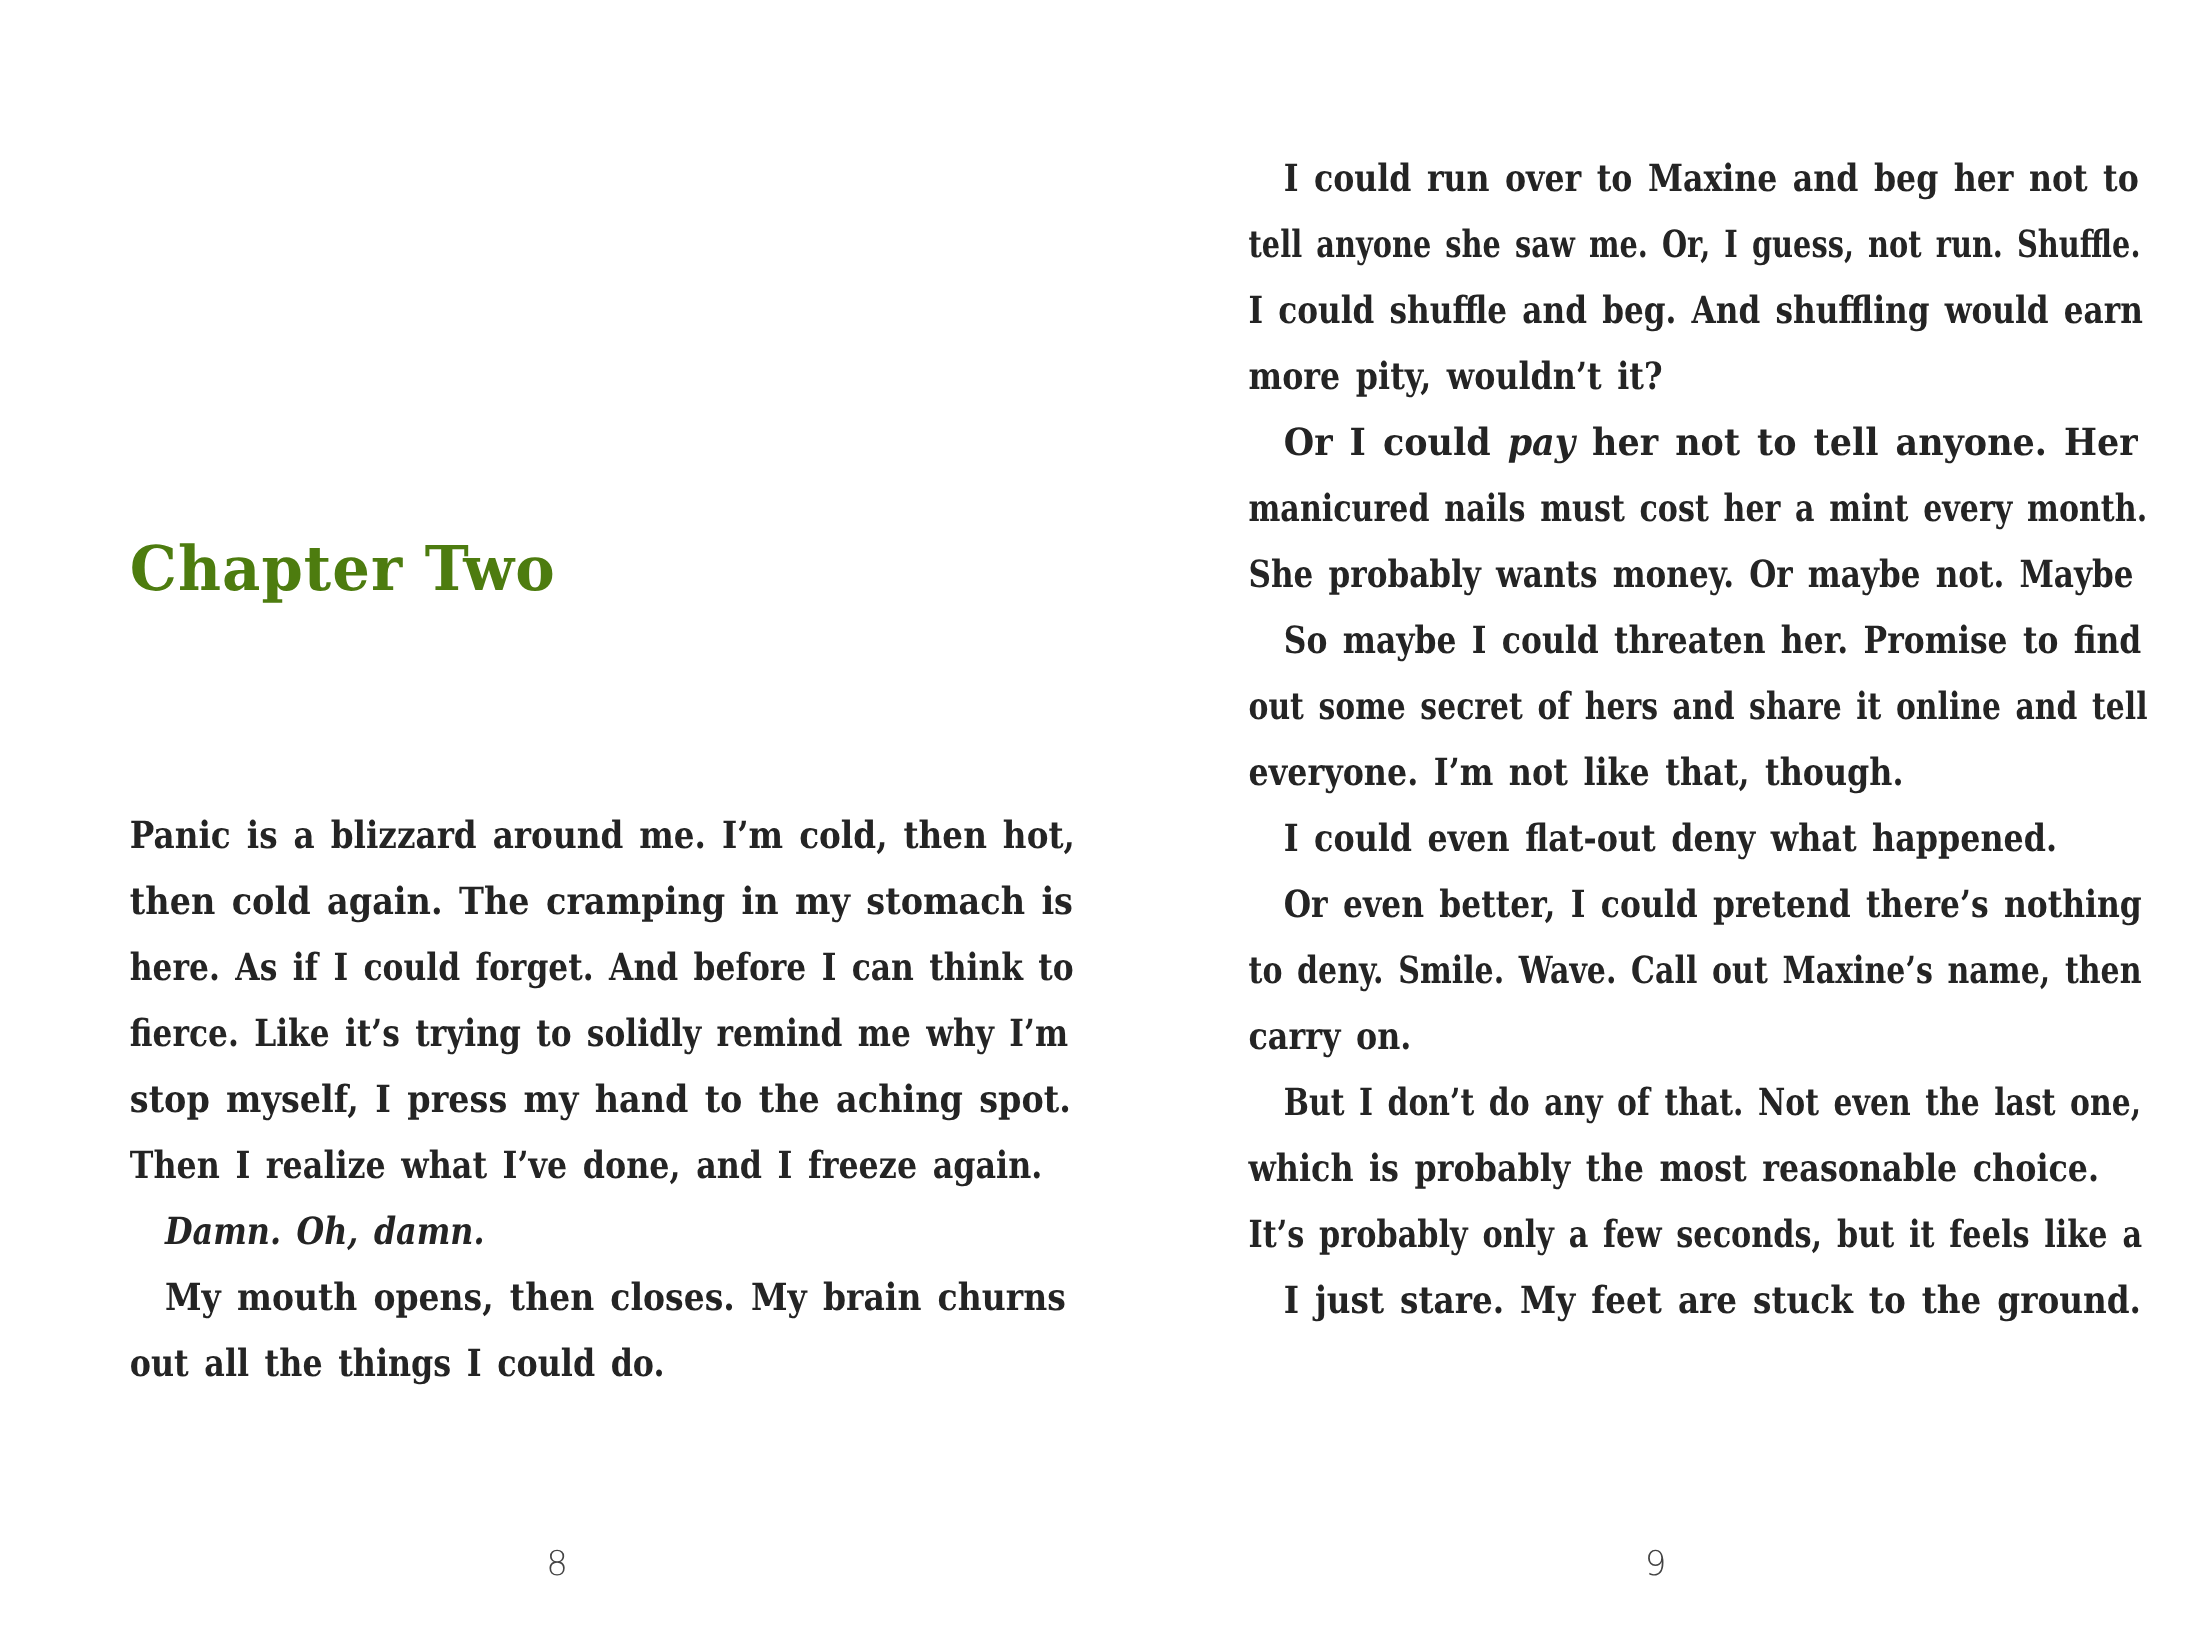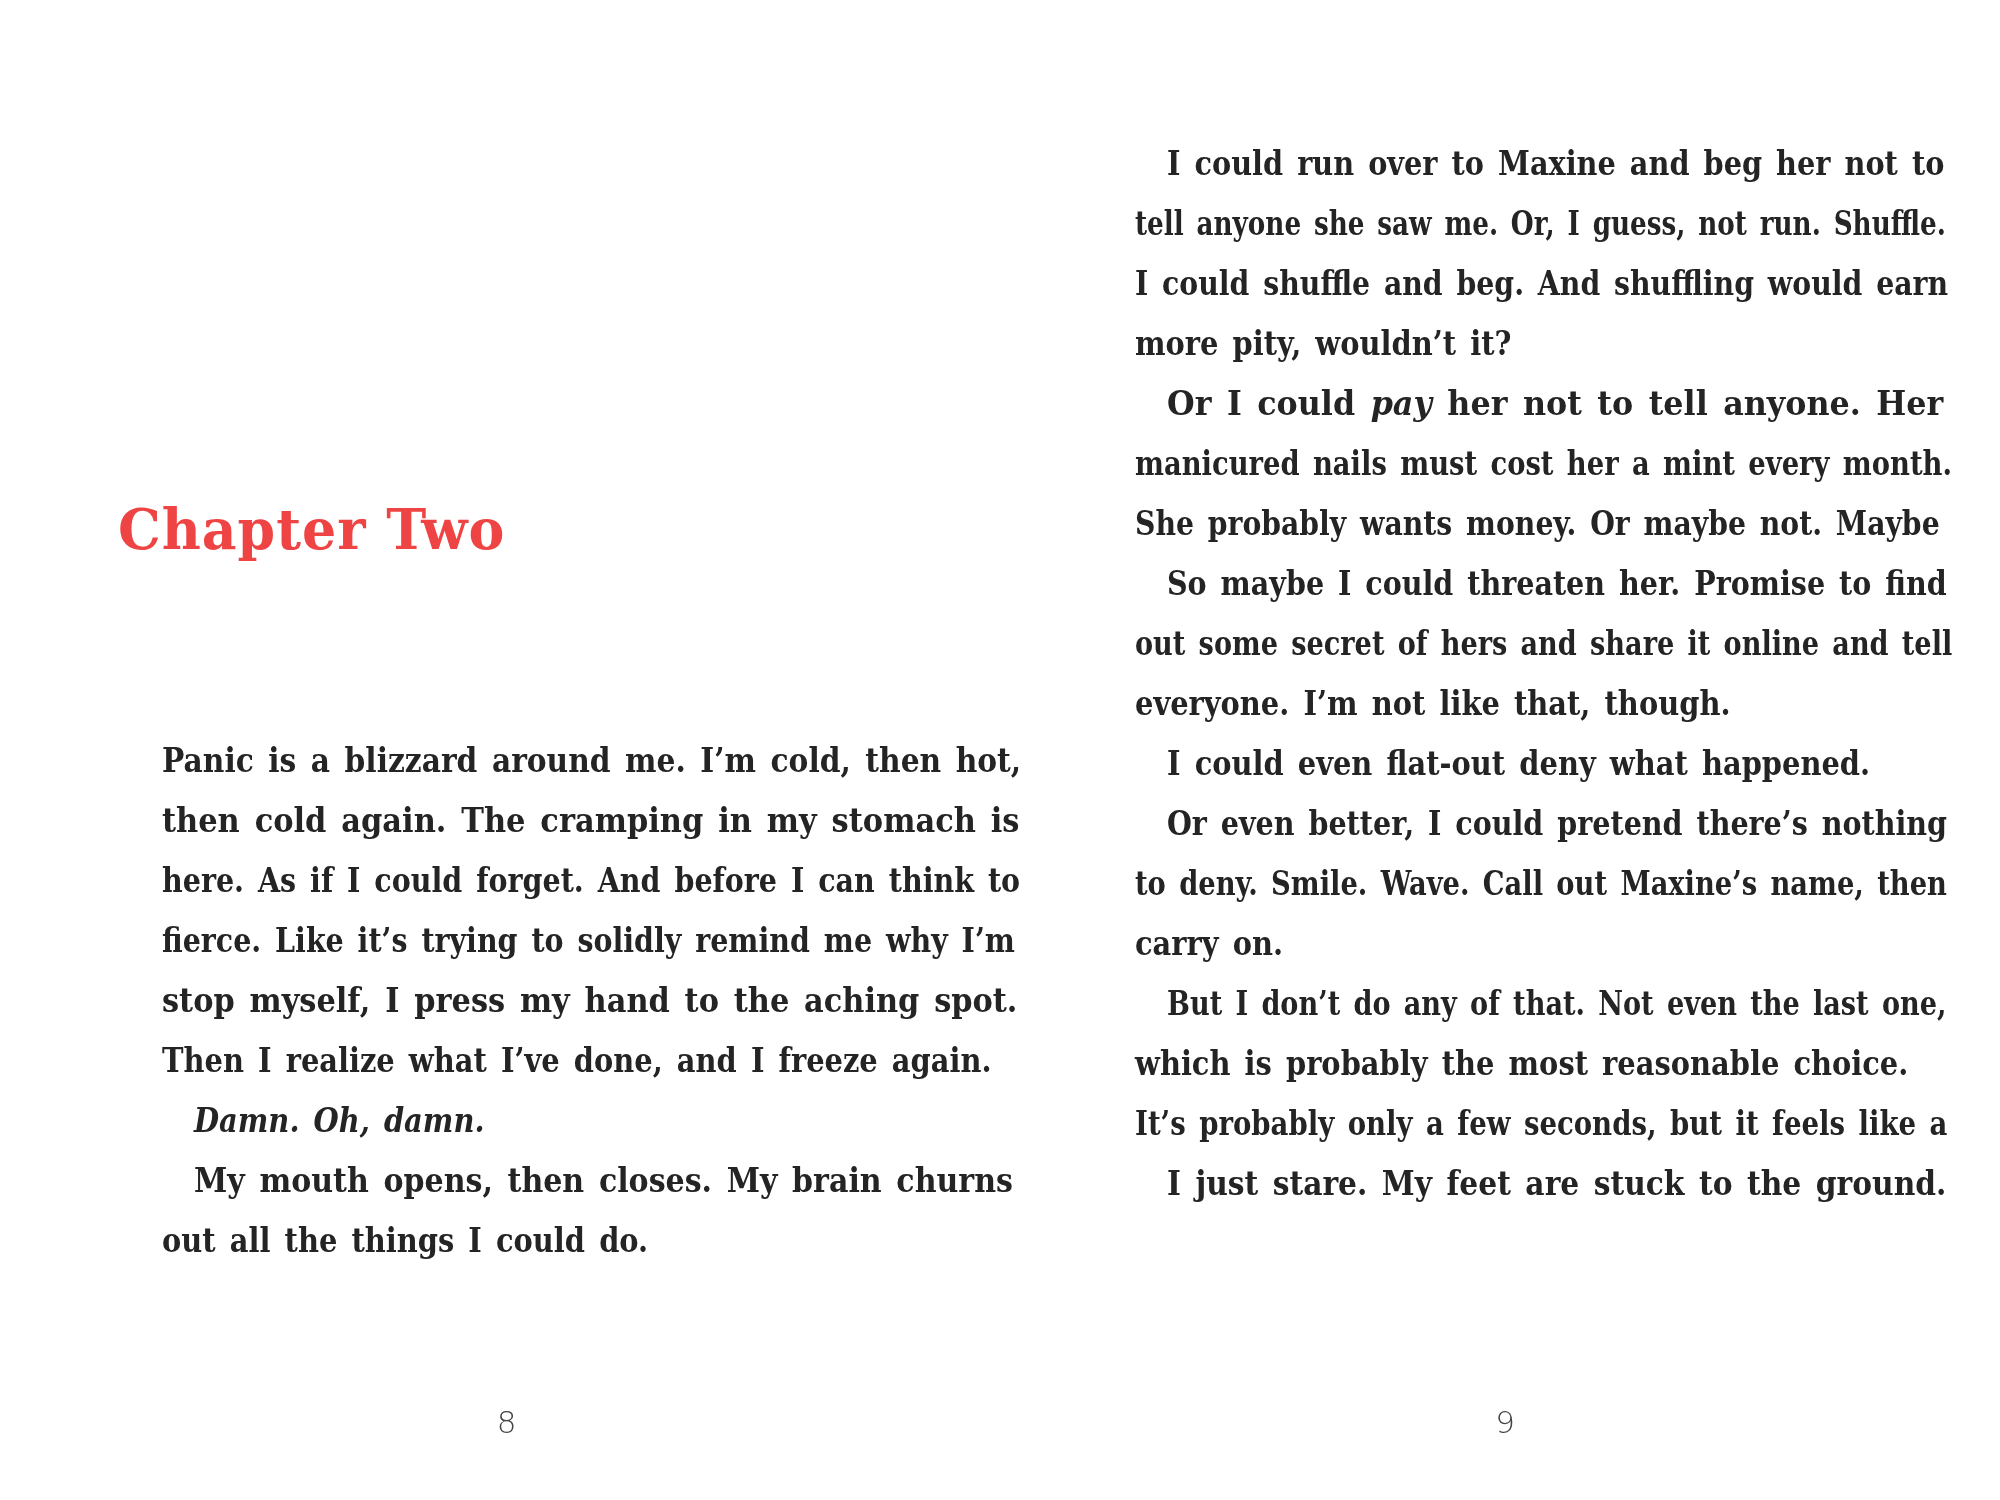"Chapter Two" .heading { color: #ef4444 -> #4d7c0f; top: 501px -> 489px }
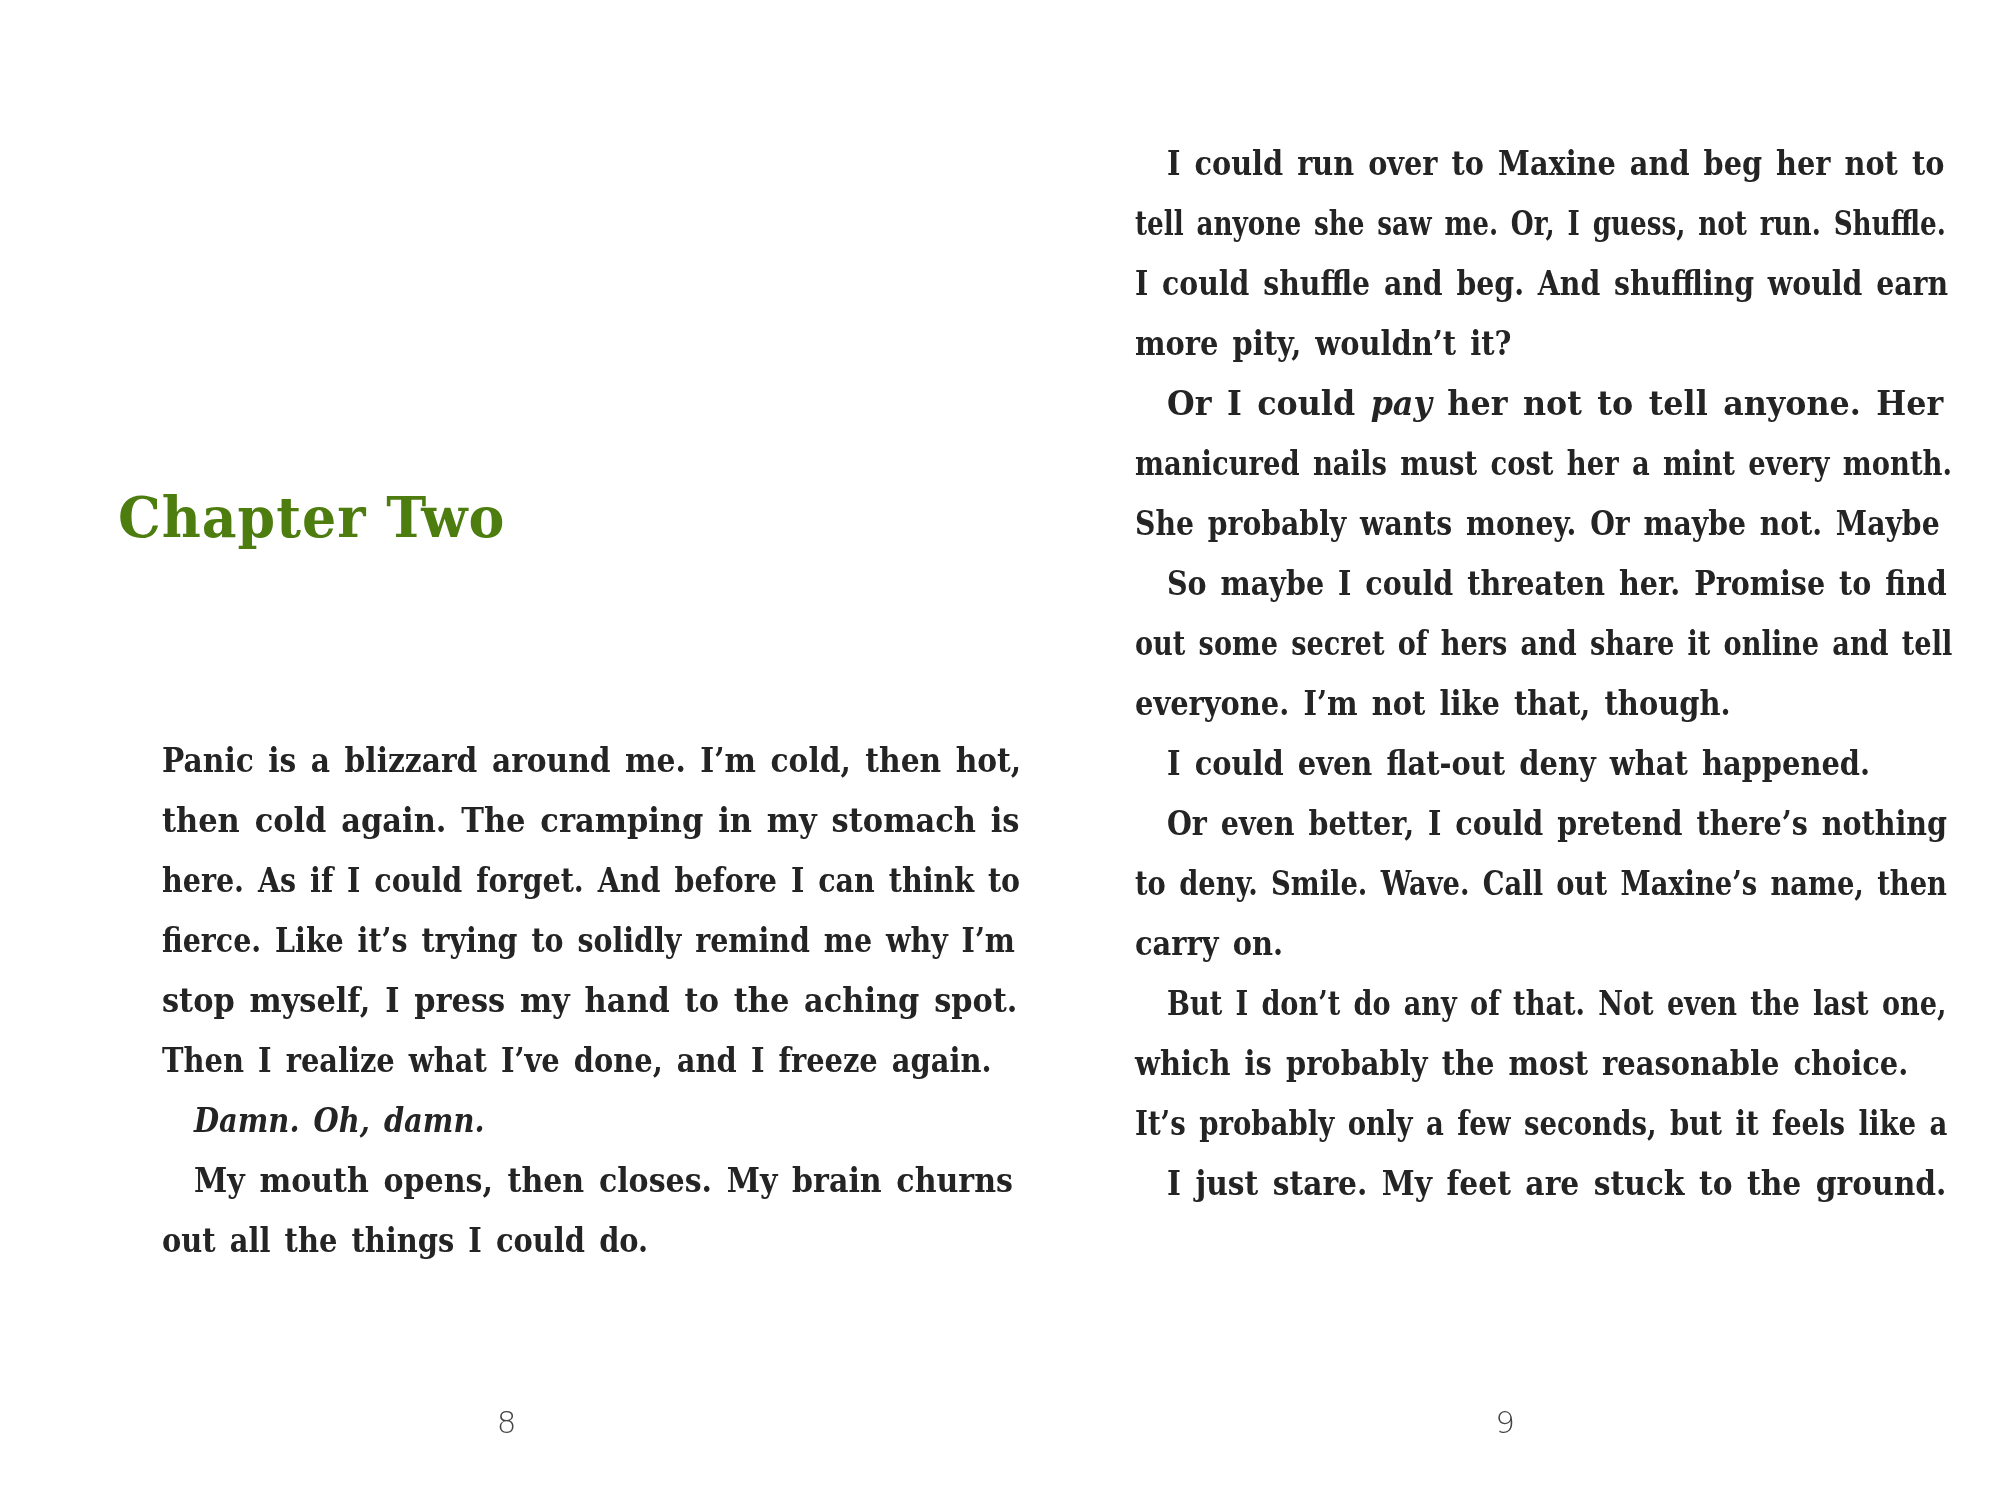"Panic is a blizzard around" #left-body { margin-left: 44px -> none }
